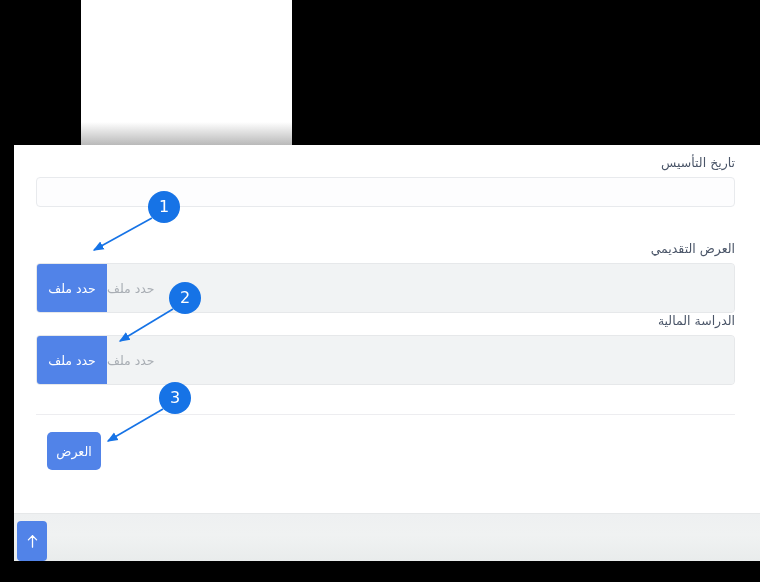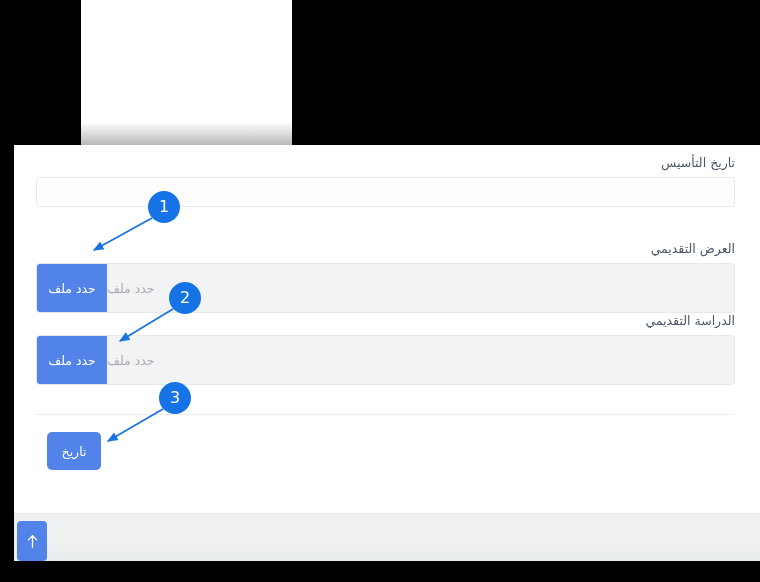"الدراسة التقديمي" label.field-label { text: التقديمي -> المالية }
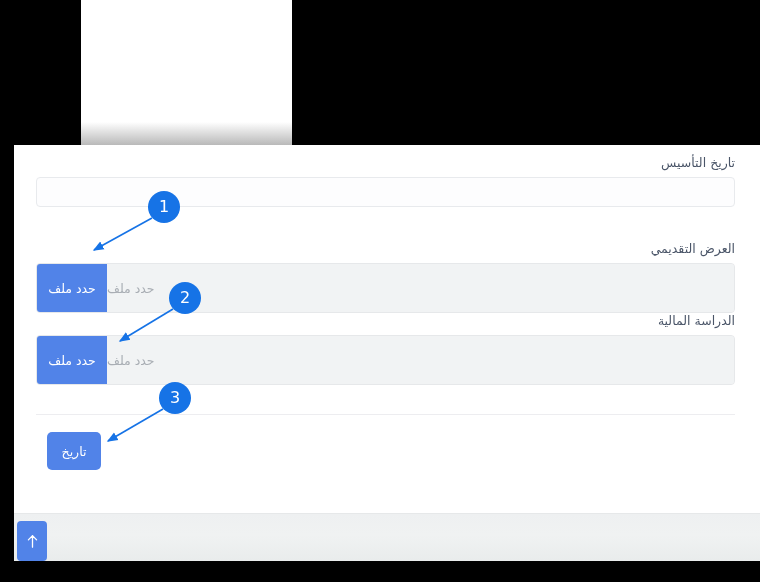"تاريخ" button { text: تاريخ -> العرض }
